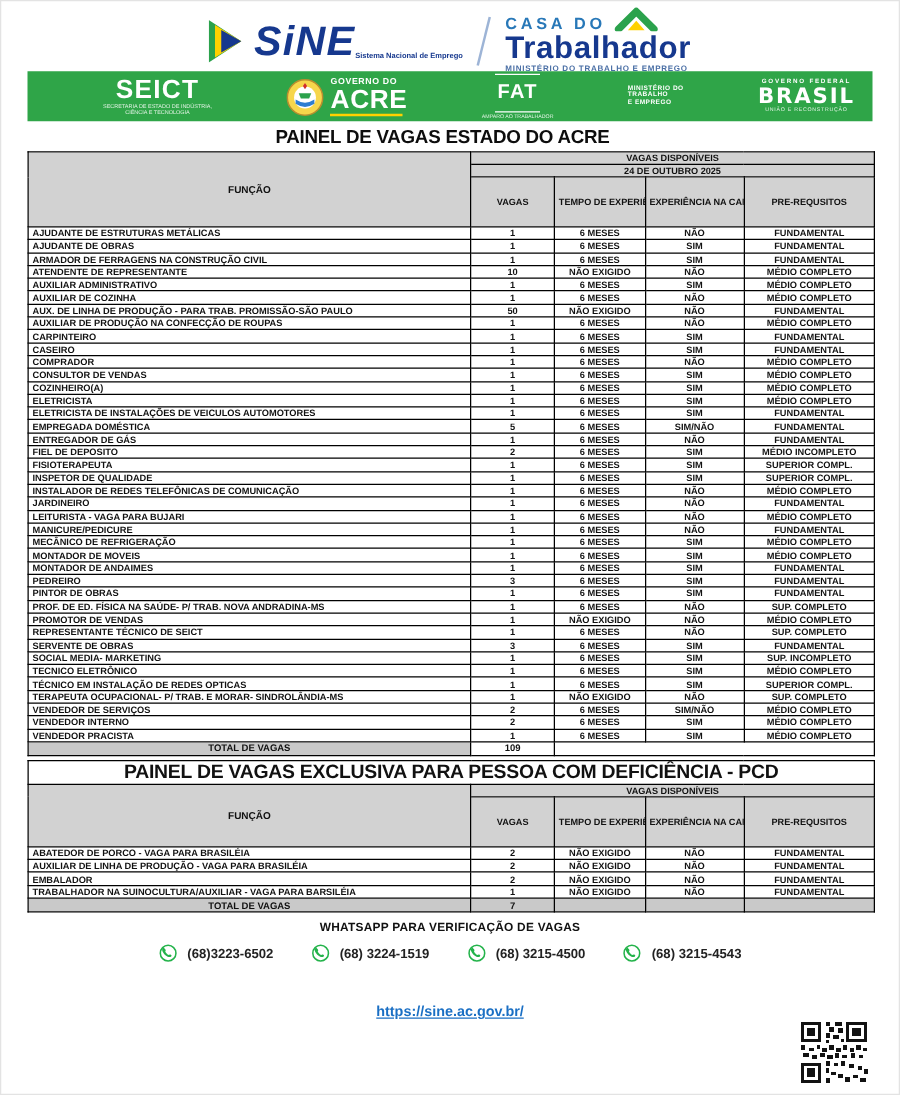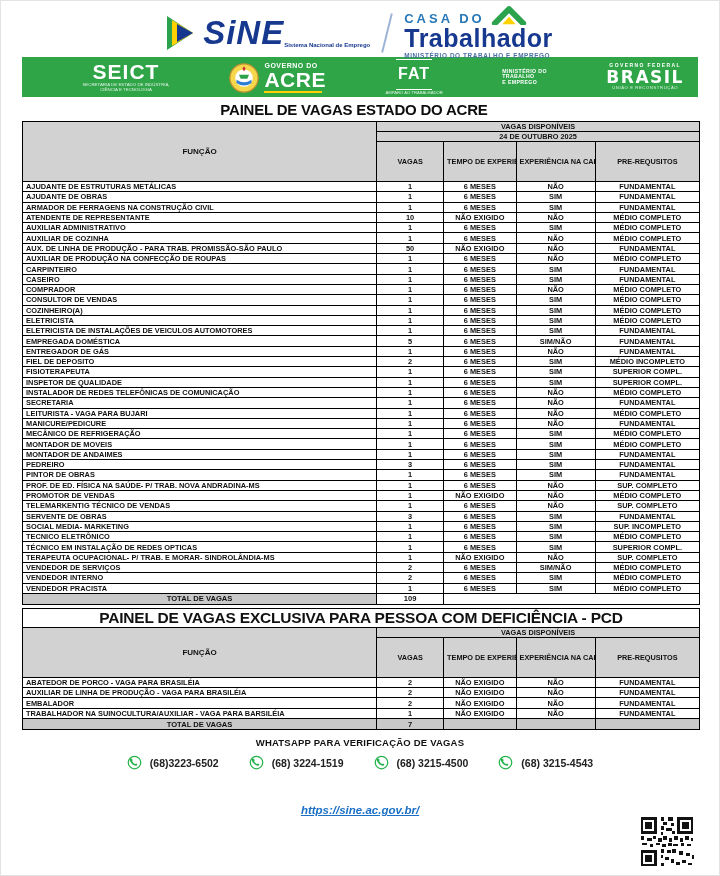"SECRETARIA" td.fn { text: SECRETARIA -> JARDINEIRO }
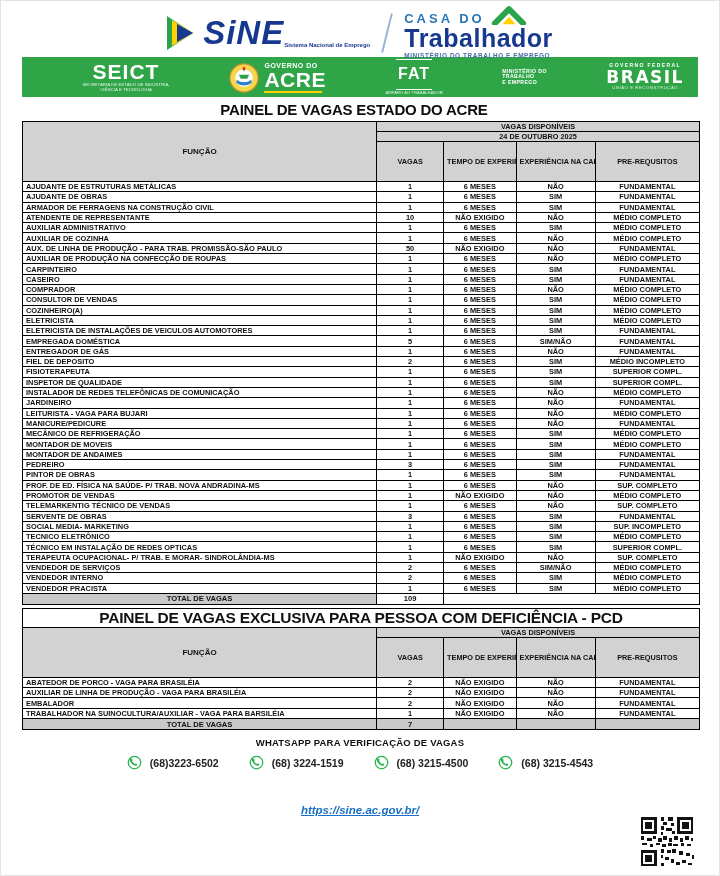"TELEMARKENTIG TÉCNICO DE VENDAS" td.fn { text: TELEMARKENTIG TÉCNICO DE VENDAS -> REPRESENTANTE TÉCNICO DE SEICT }
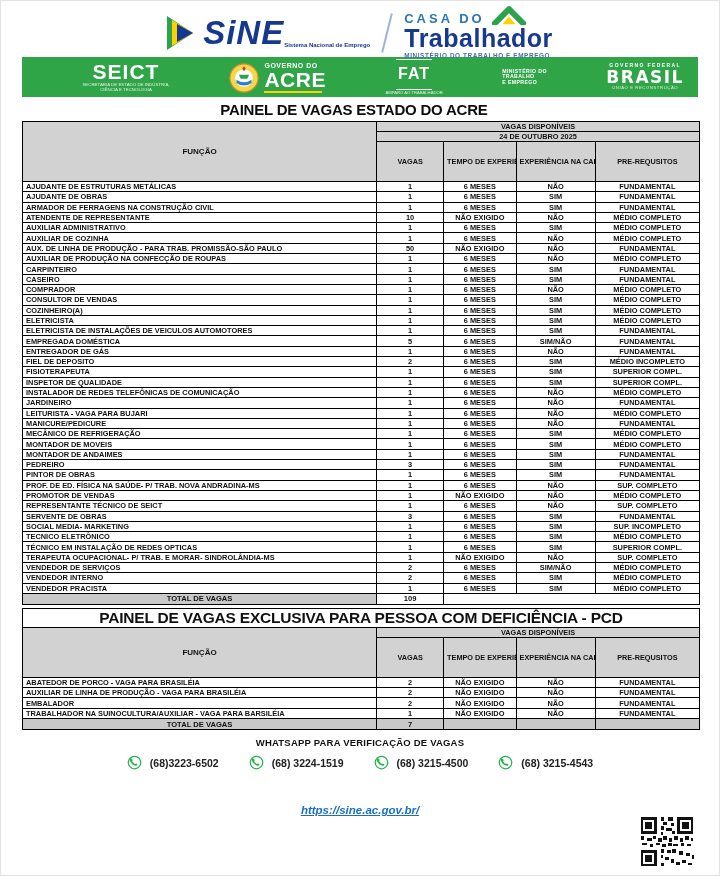"https://sine.ac.gov.br/" .url-wrap { font-style: italic -> none }
